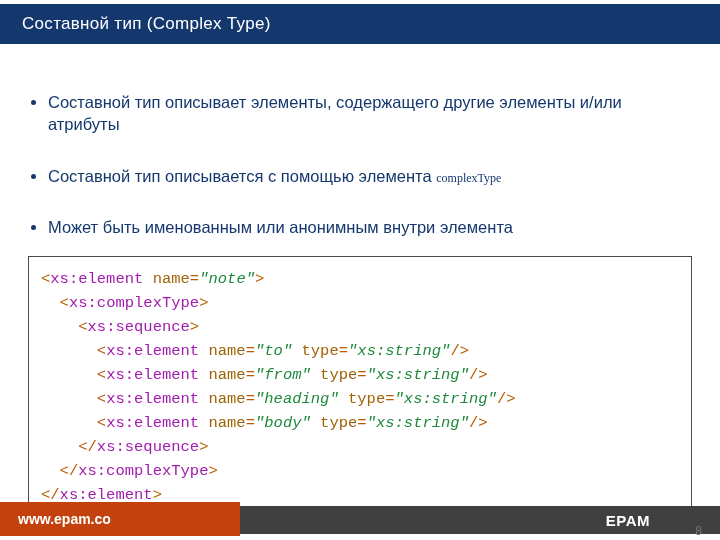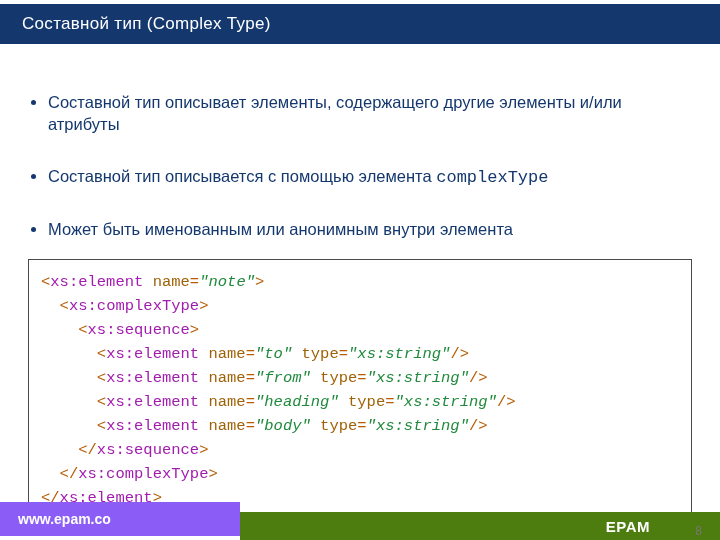"complexType" .mono-token { font-family: Liberation Mono, monospace -> Liberation Serif, serif; font-size: 17px -> 12px }
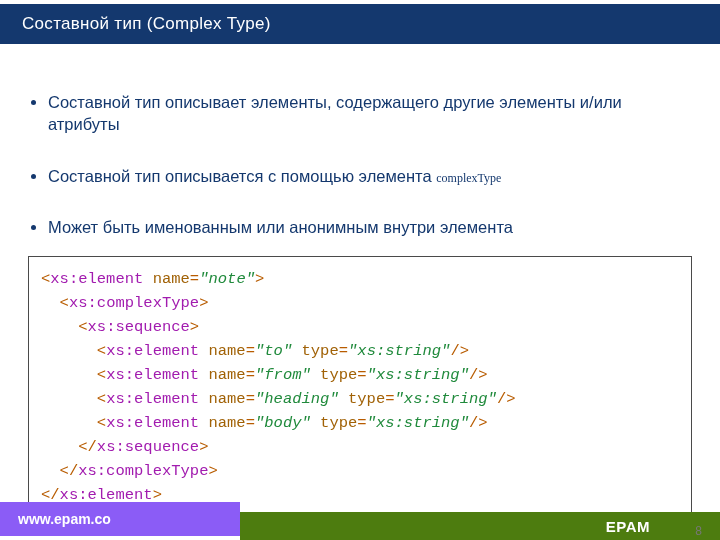"www.epam.co" .footer-left { background: #8b5cf6 -> #c2410c }
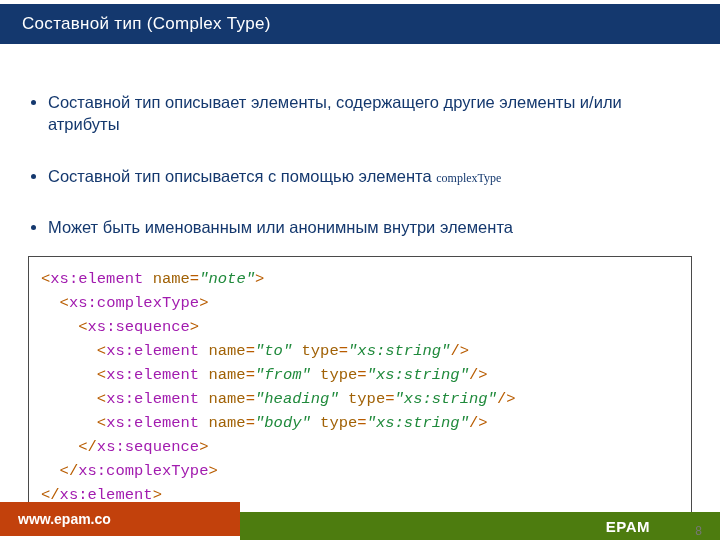"EPAM" .footer-right { background: #4d7c0f -> #404040; top: 10px -> 4px }
